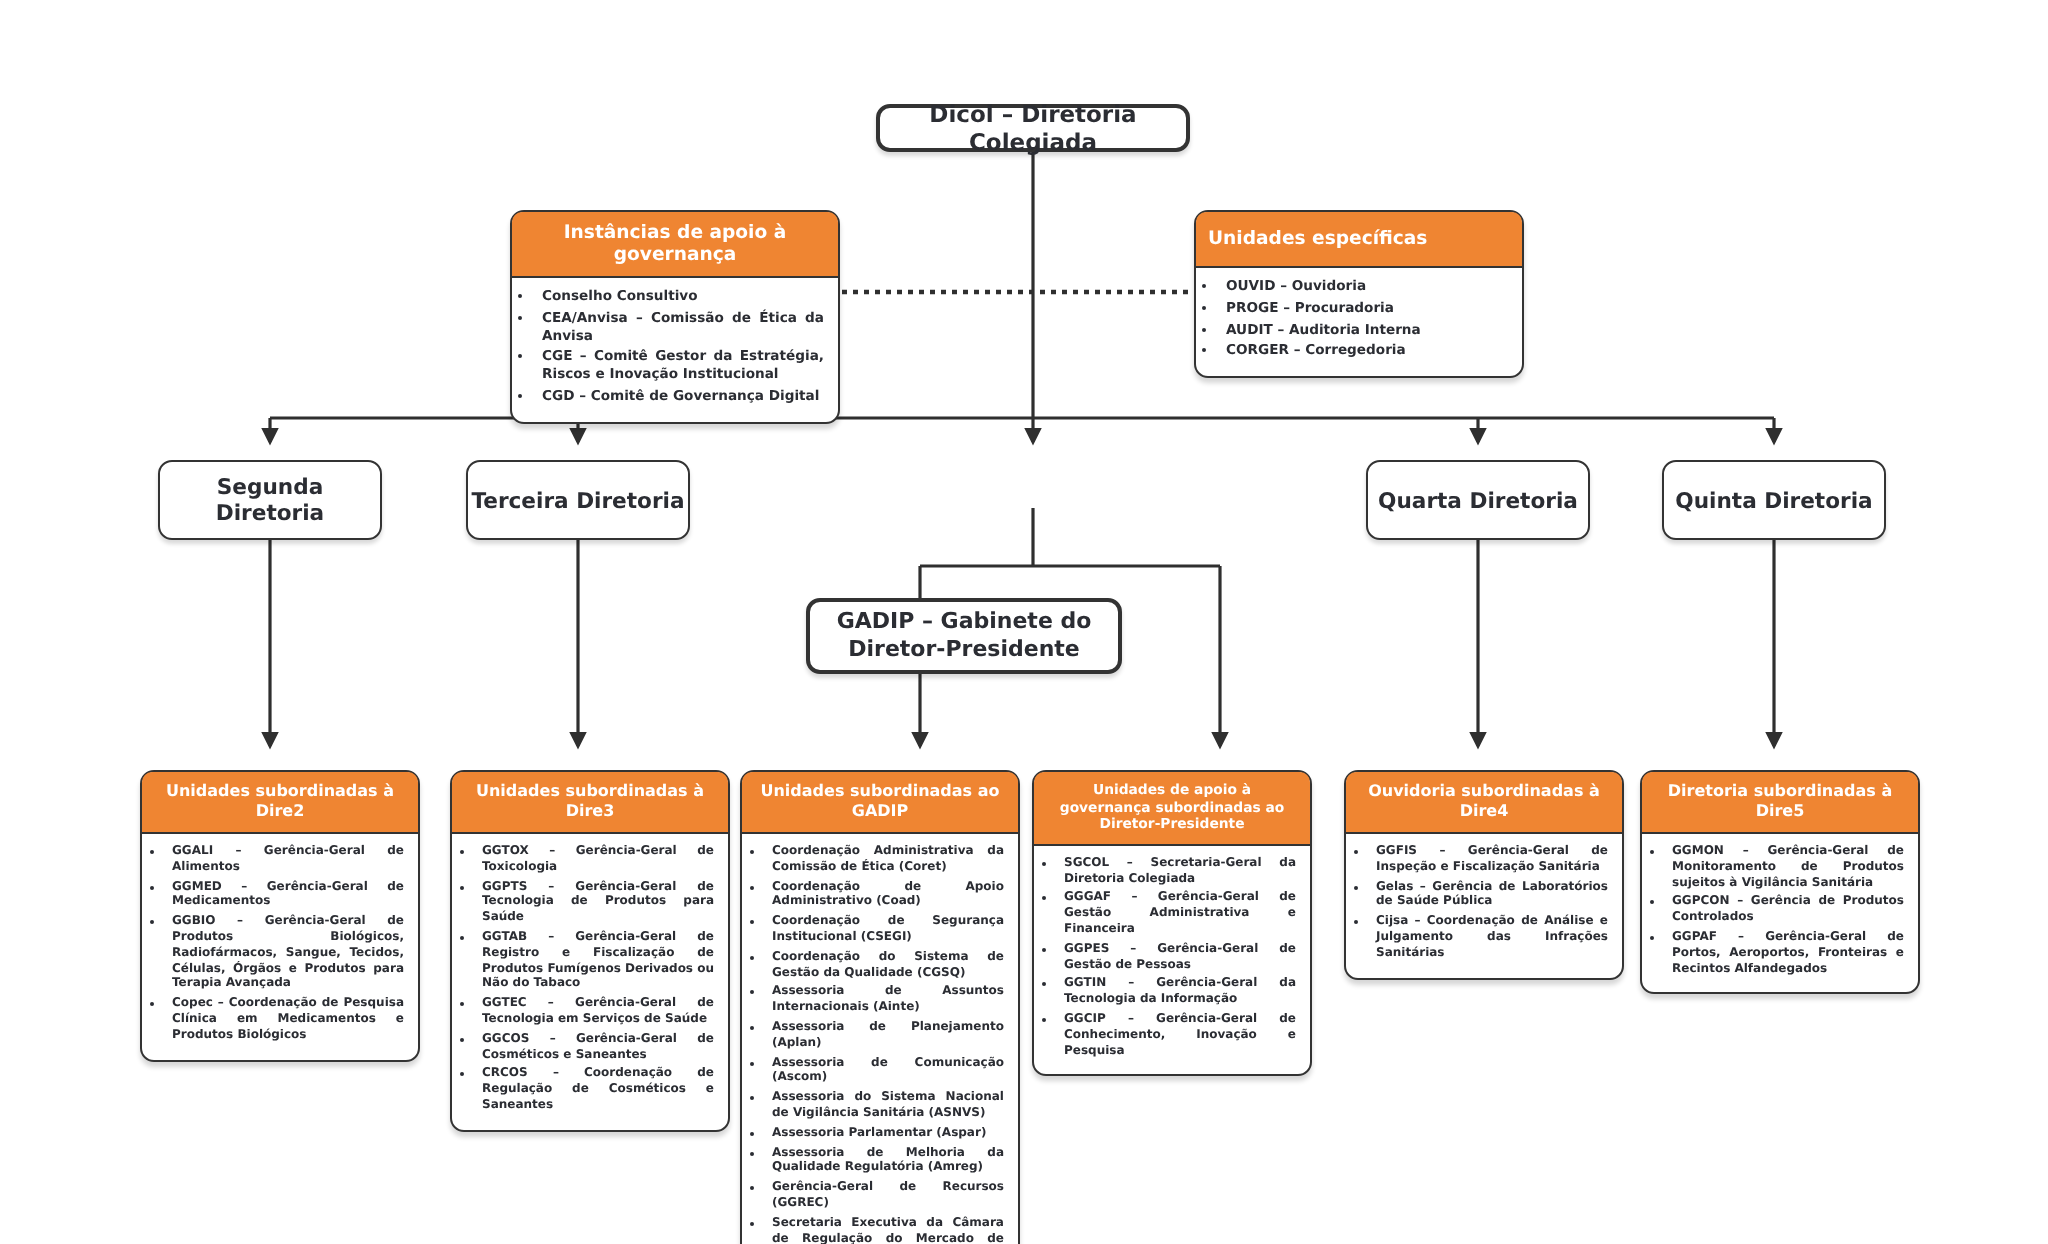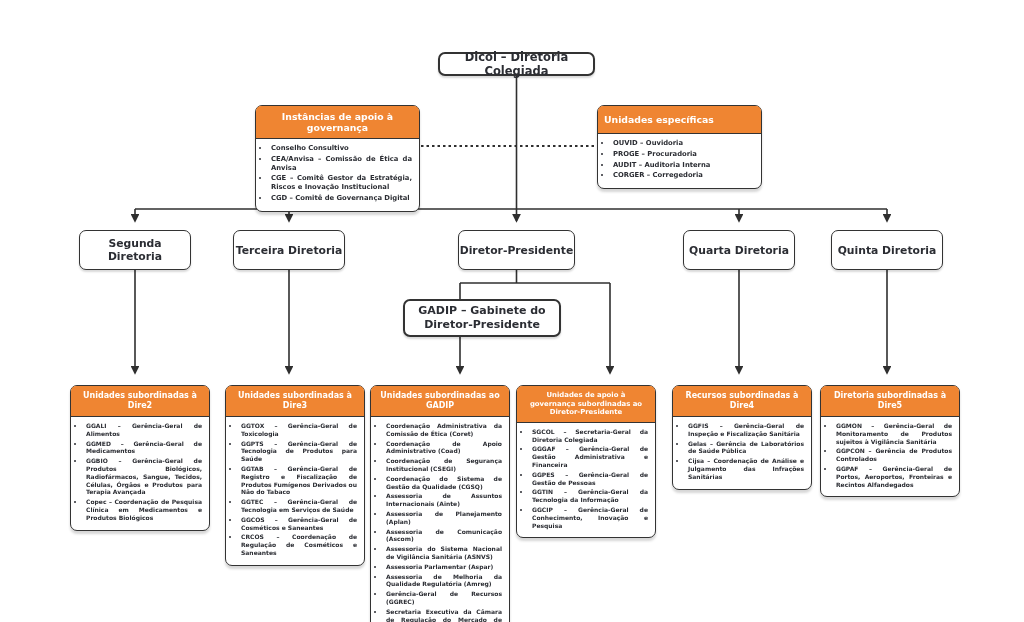"Diretor-Presidente" div.node { html: <div> <span>Diretor-Presidente</span> </div> -> none }
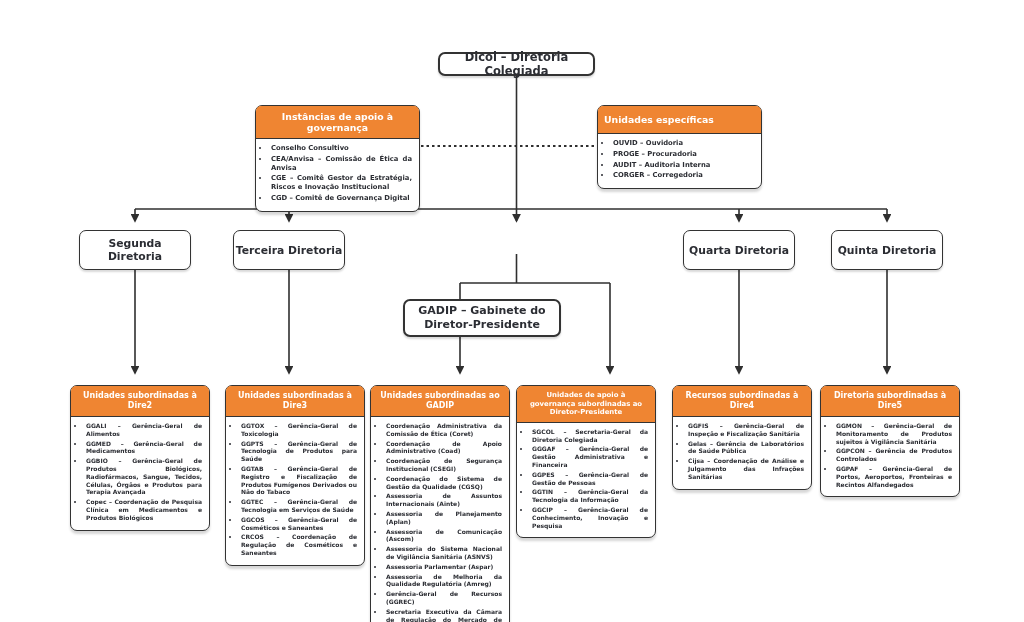"Recursos subordinadas à Dire4" span { text: Recursos -> Ouvidoria }
